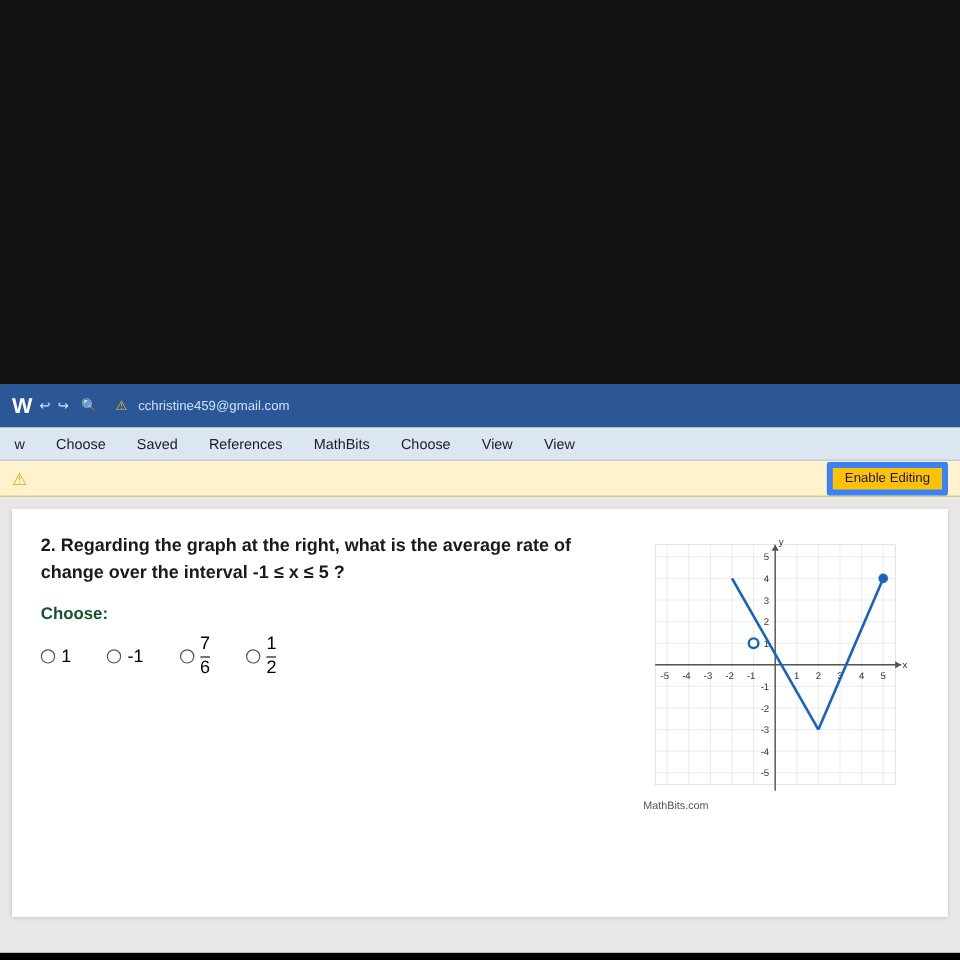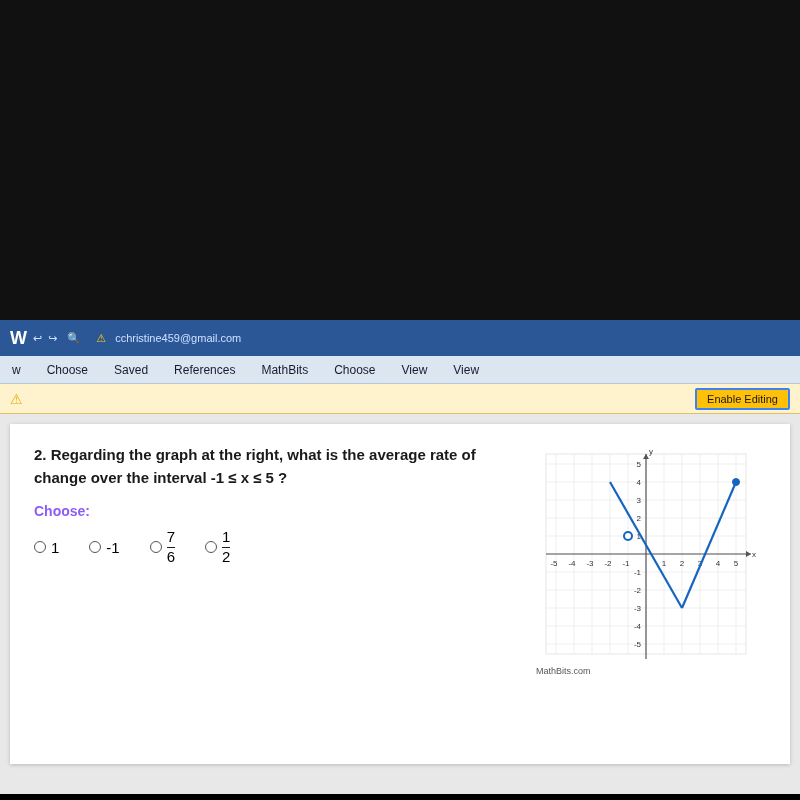"Enable Editing" .enable-btn { border: 2px solid #3b82f6 -> 5px solid #3b82f6 }
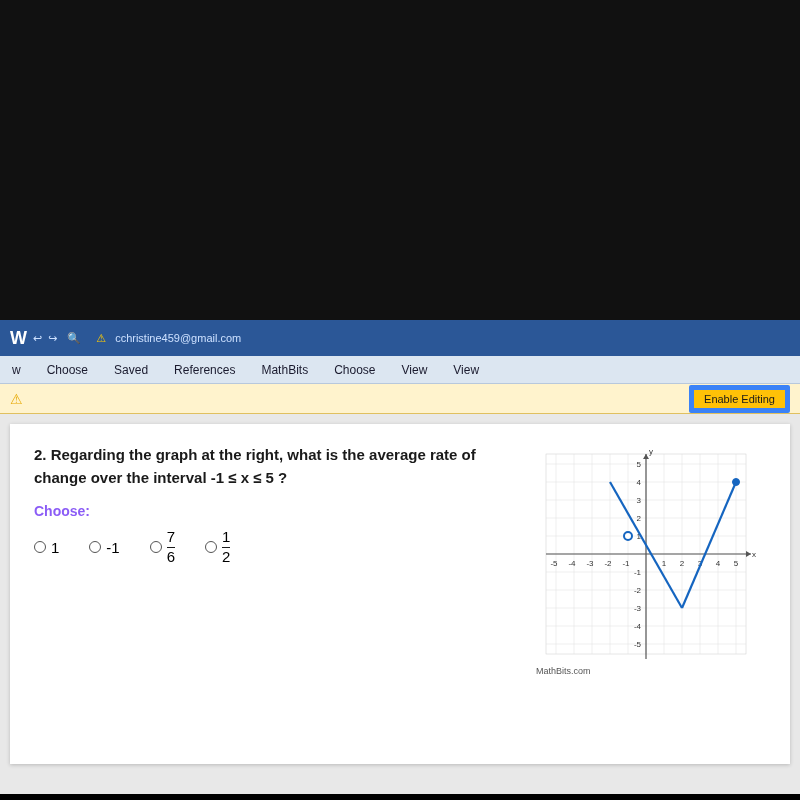"Choose:" .choose-label { color: #8b5cf6 -> #14532d }
